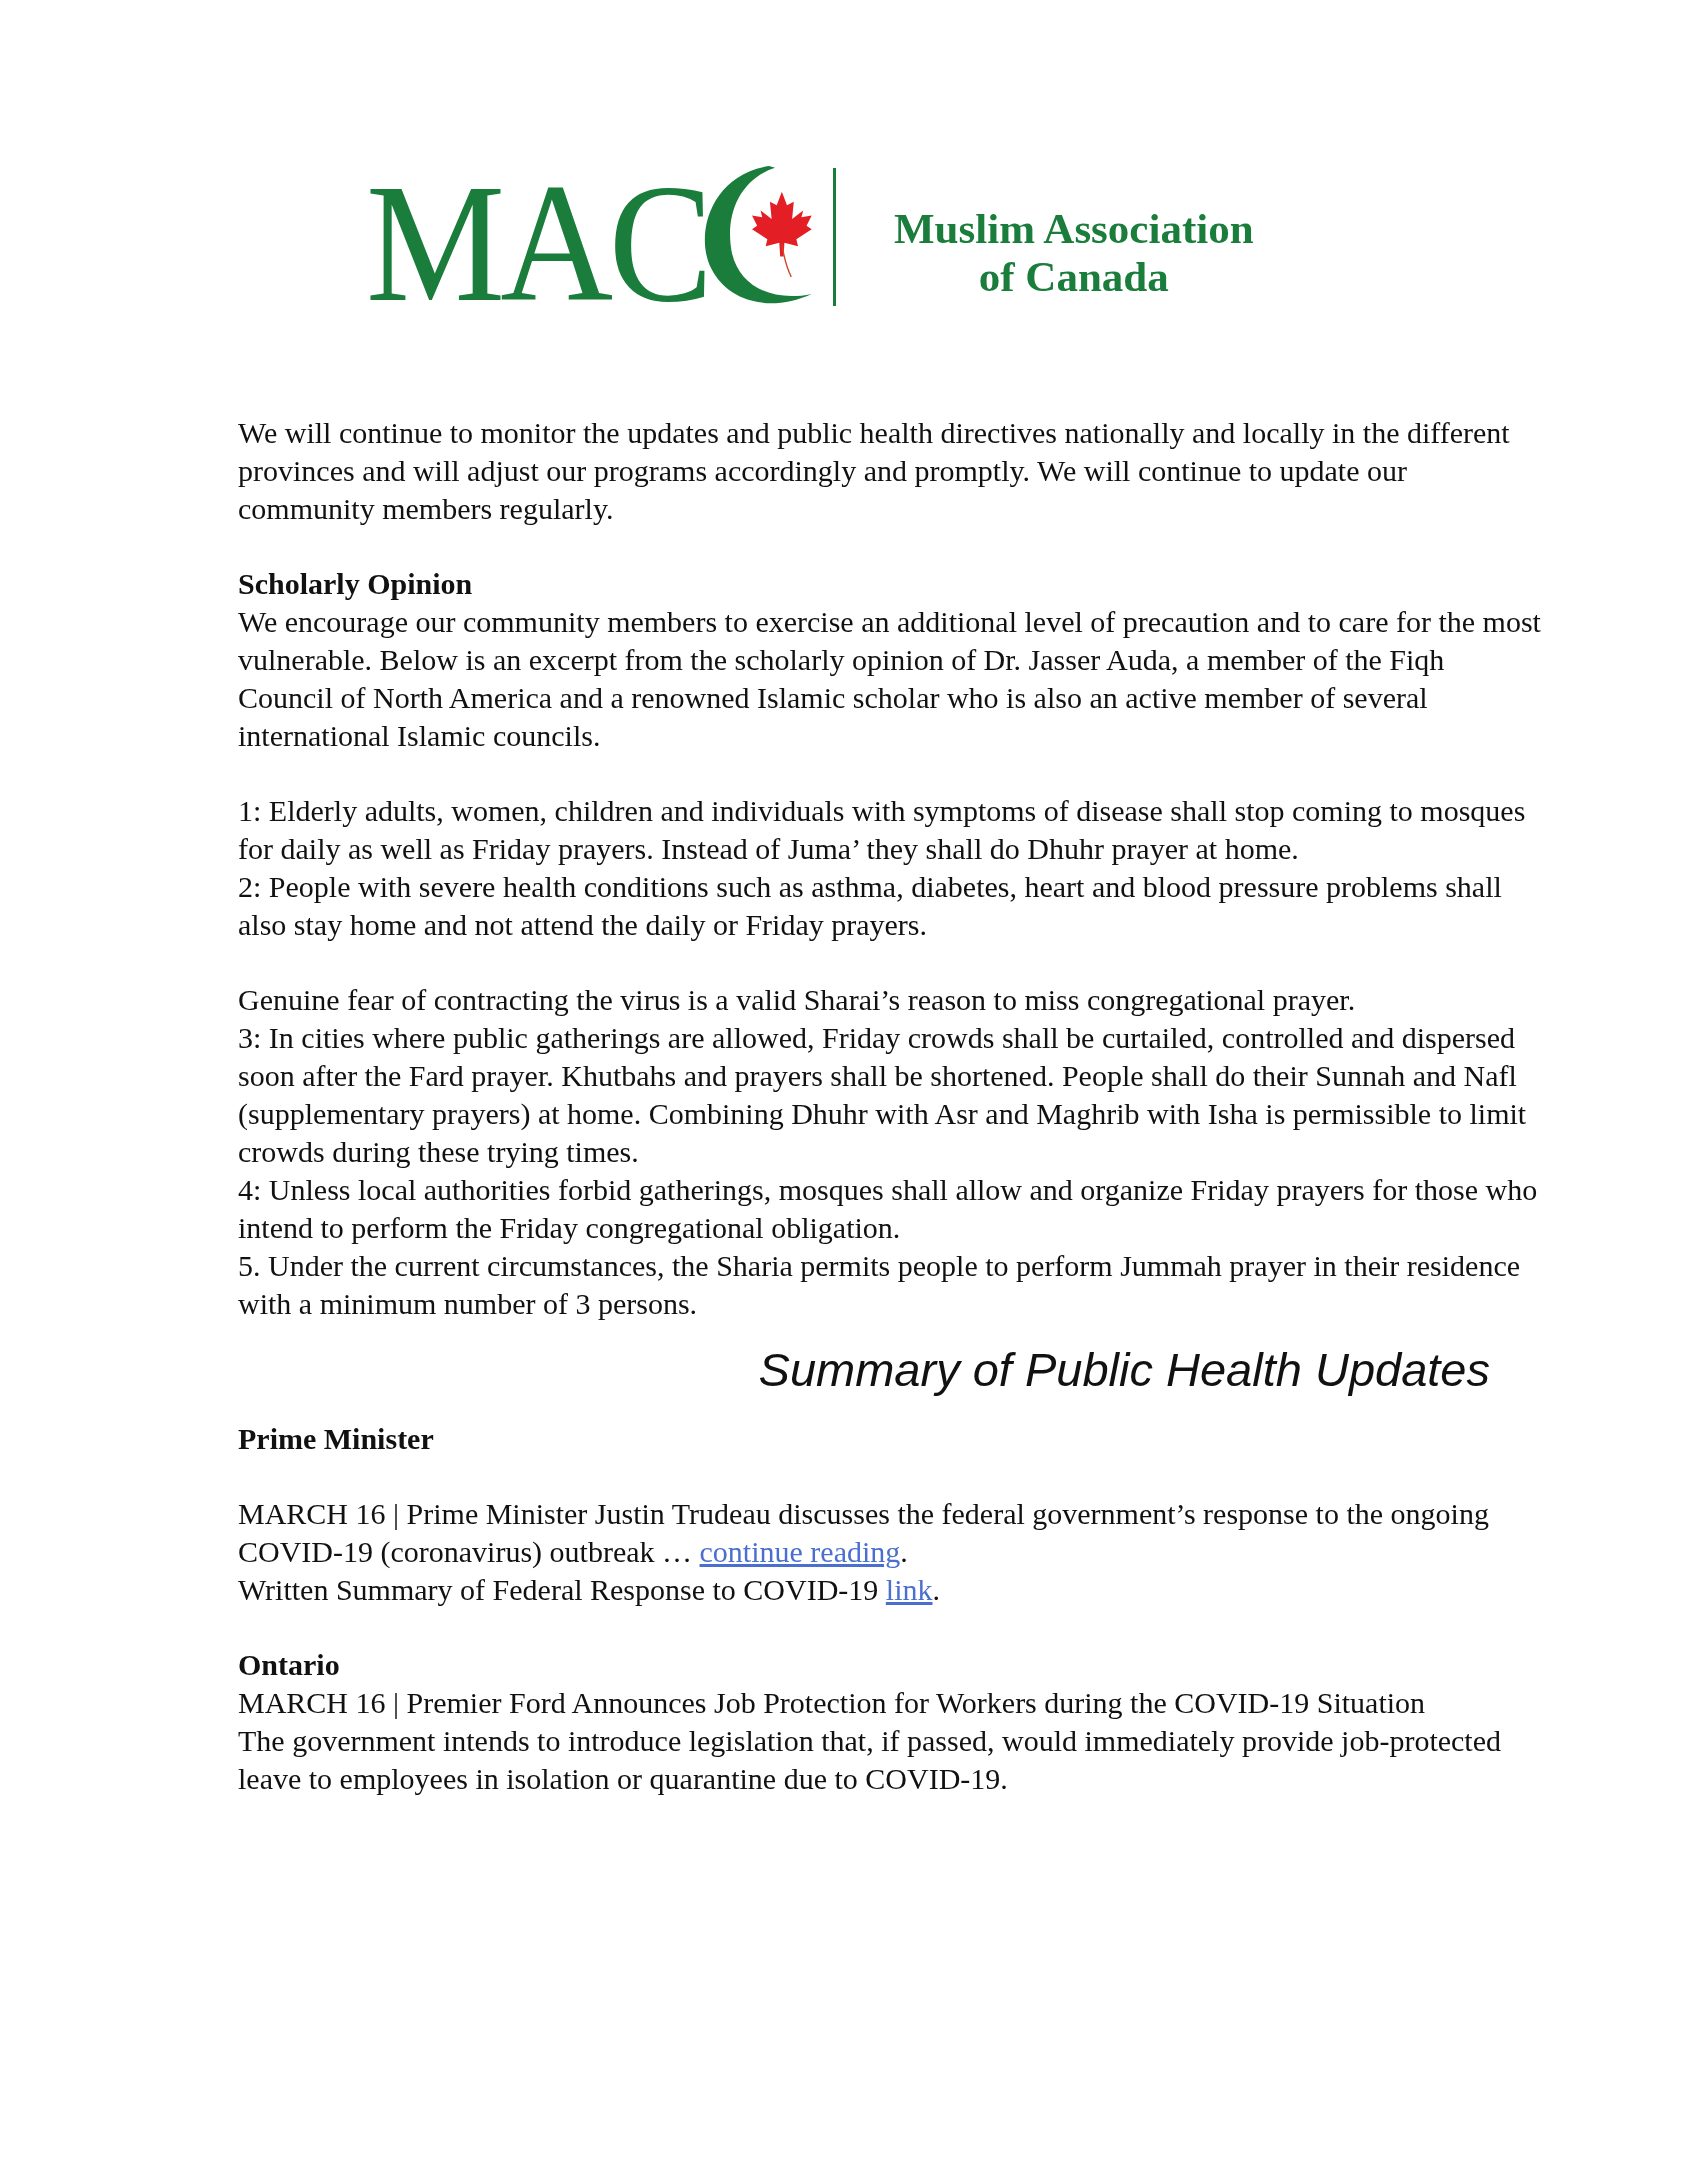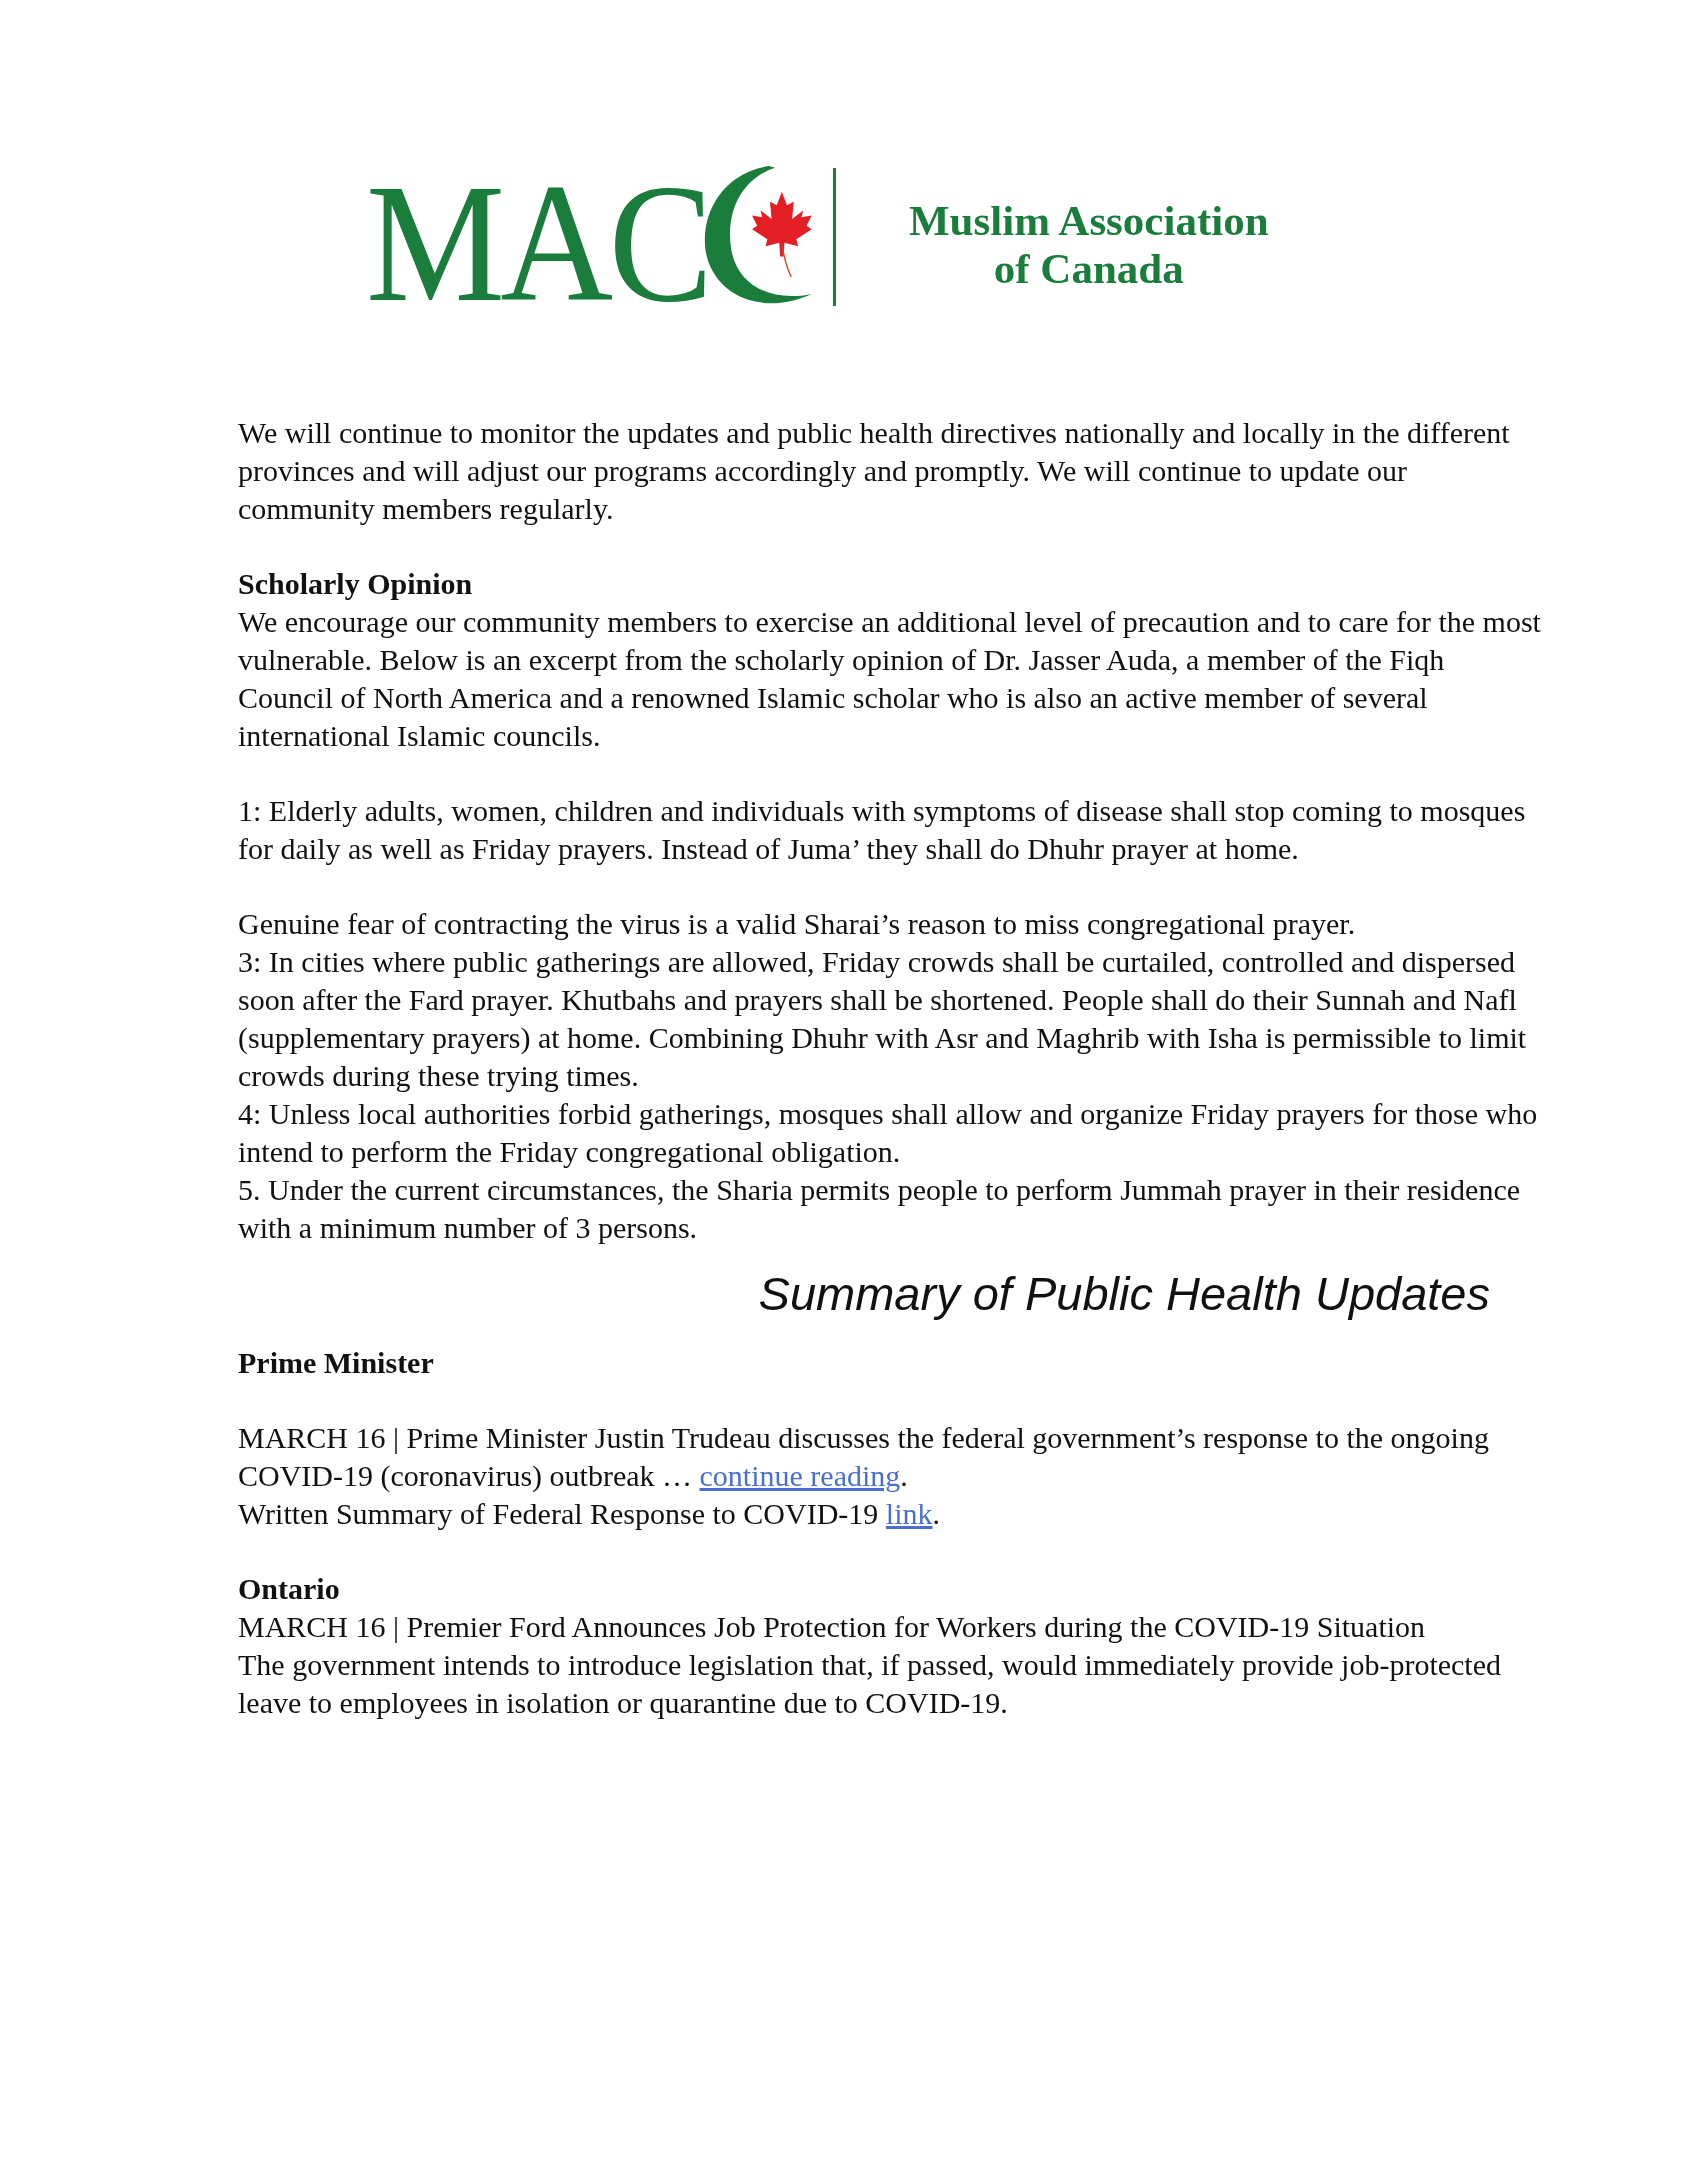"Muslim Association" .logo-name { margin-left: 15px -> none; top: 31px -> 39px }
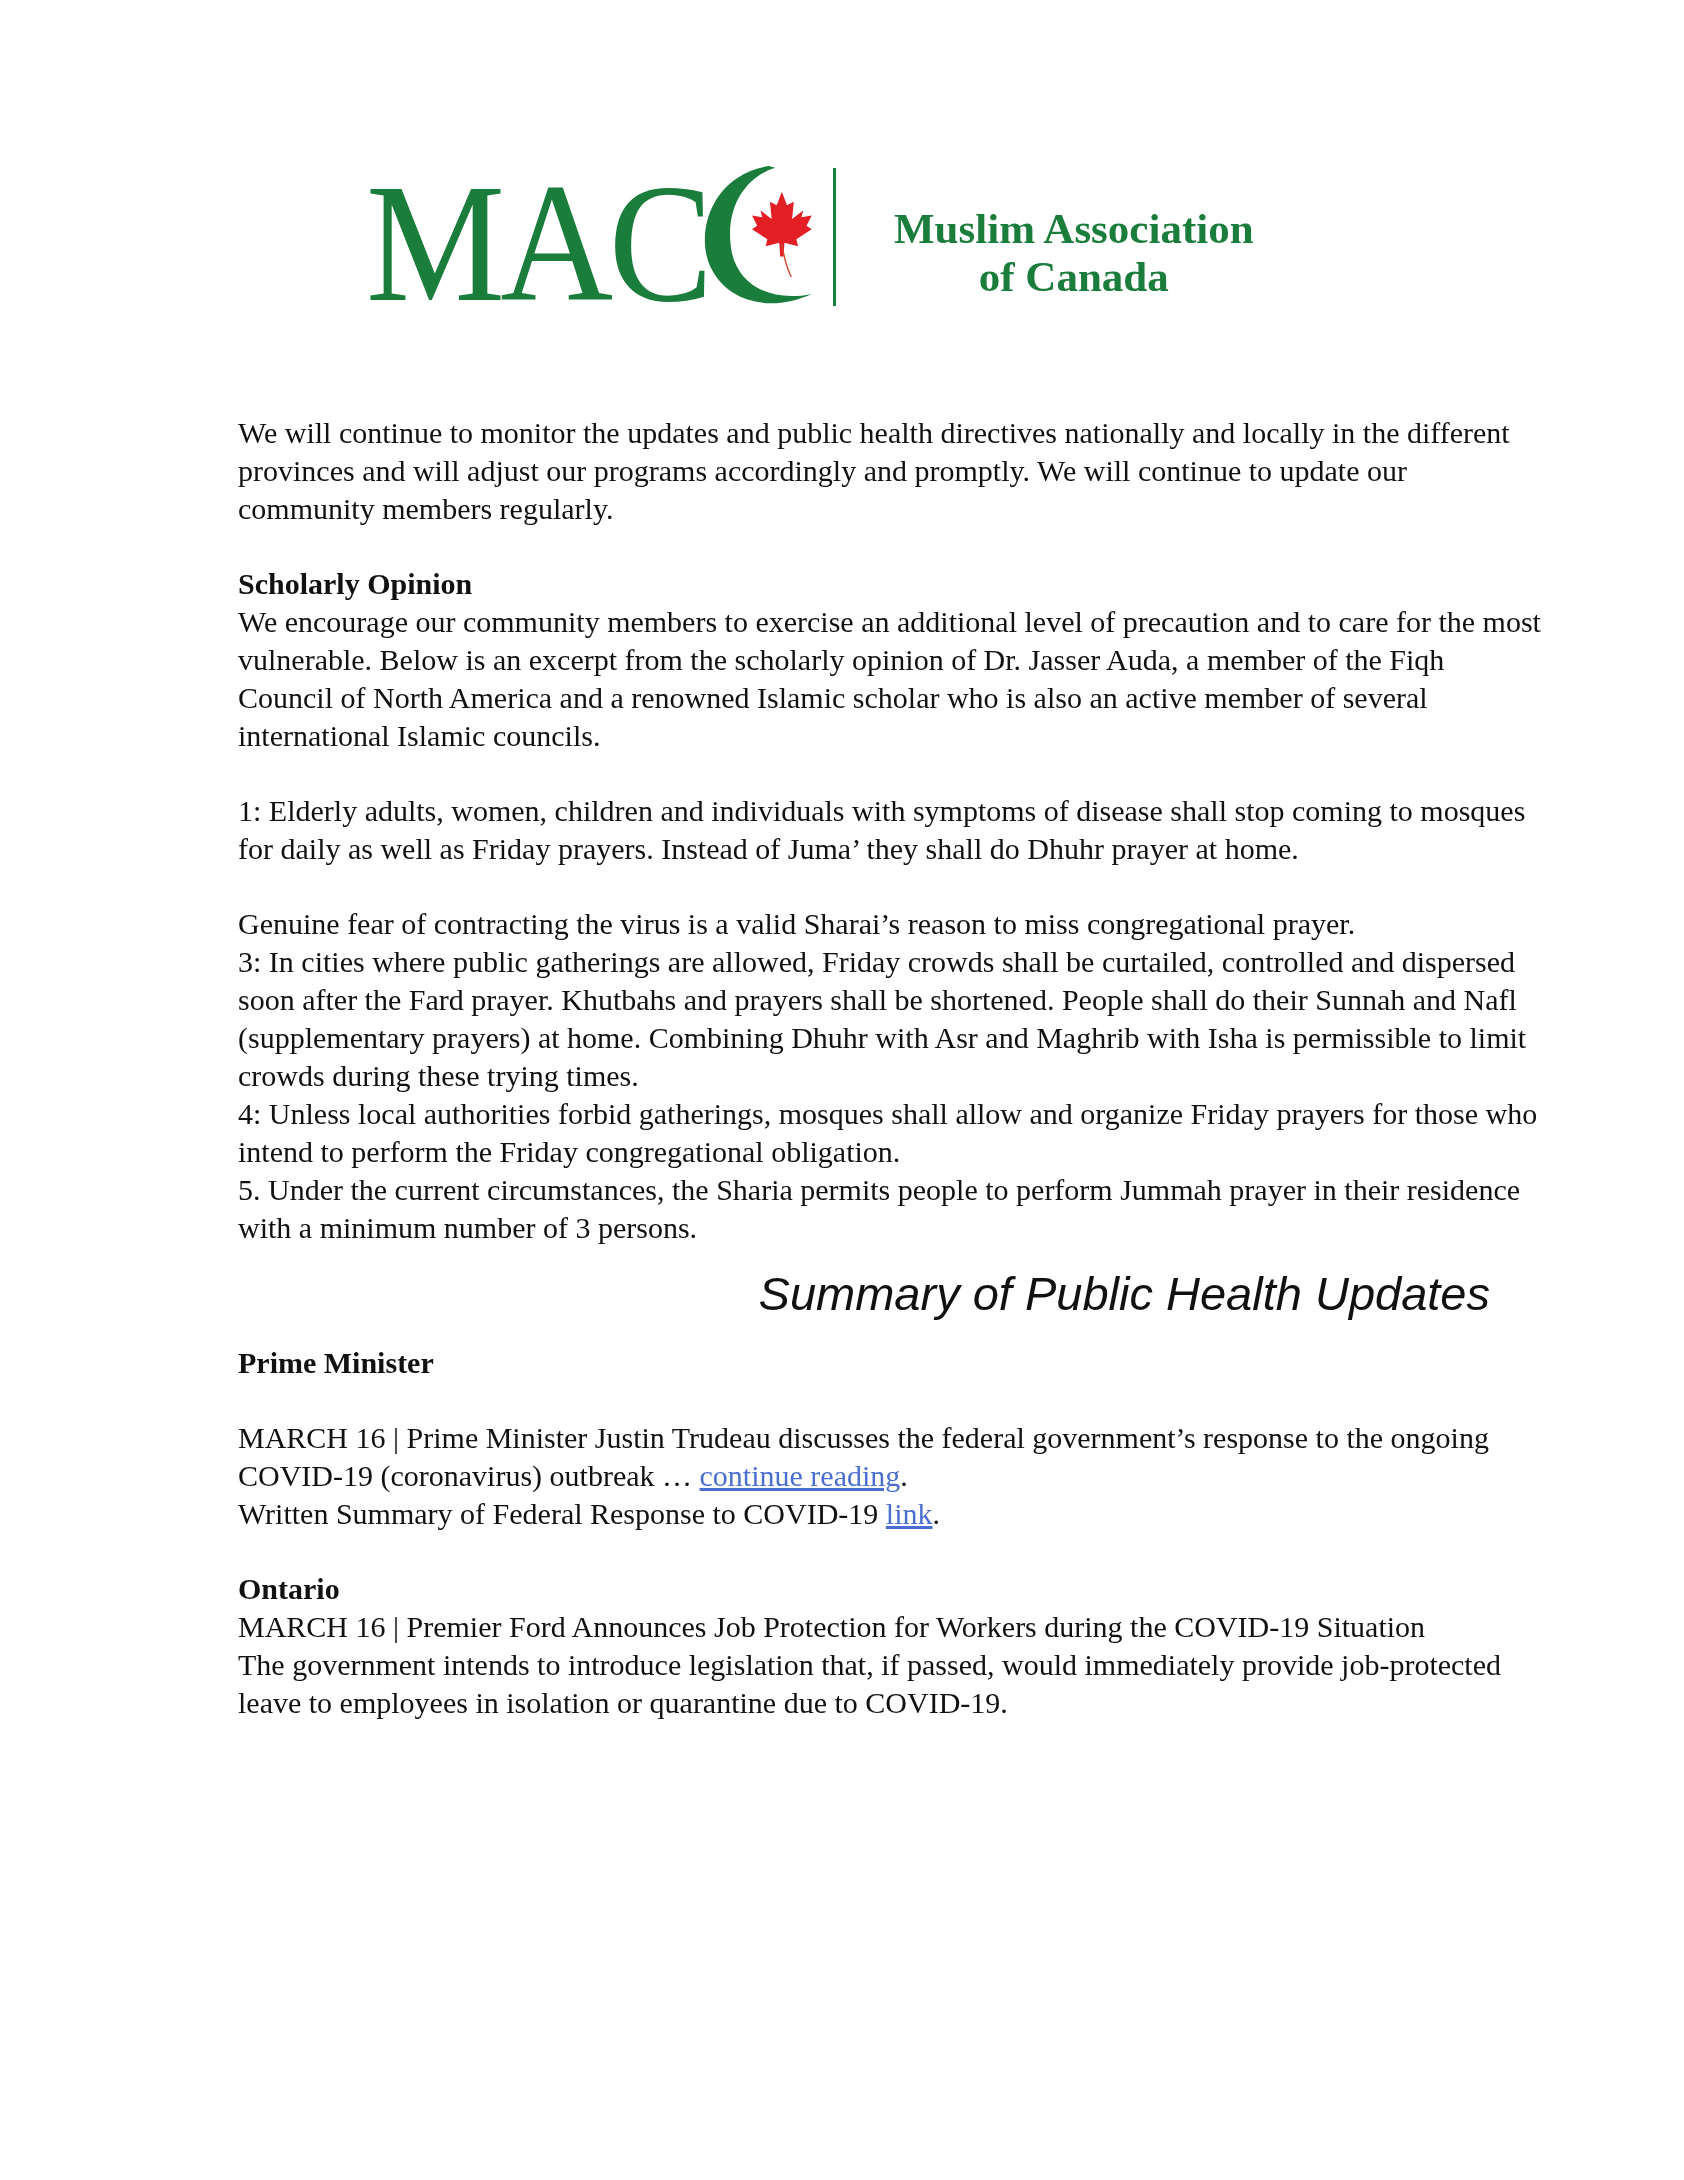"2: People with severe health" p { html: none -> <p>2: People with severe health conditions such as asthma, diabetes, heart and blood pressure problems shall also stay home and not attend the daily or Friday prayers.</p> }
